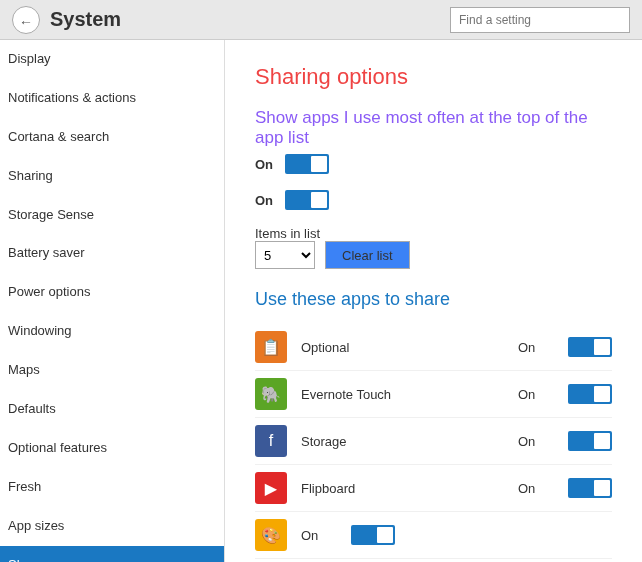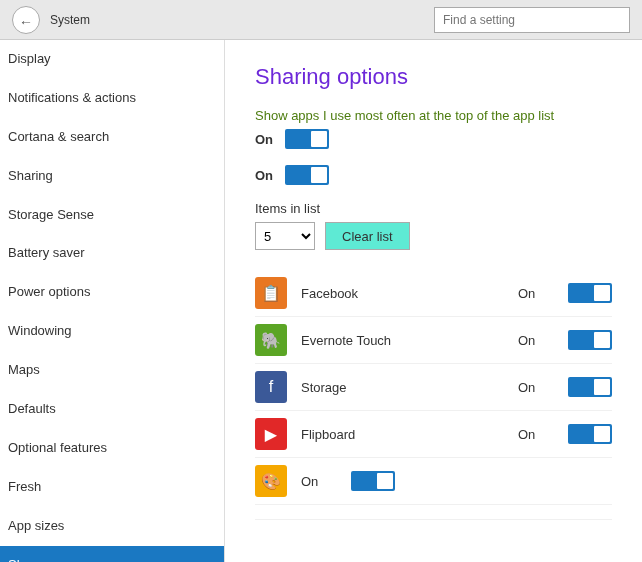"System" .title-bar .window-title { font-size: 12px -> 20px; font-weight: 400 -> 700 }
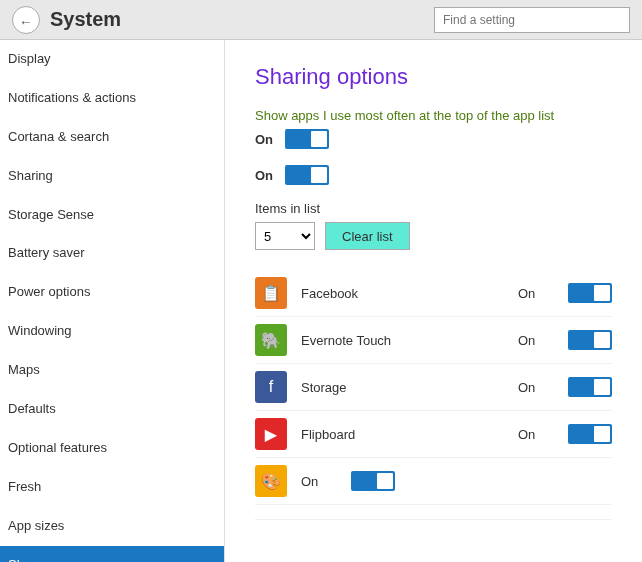"Find a setting" .title-bar .search-box { width: 196px -> 180px }
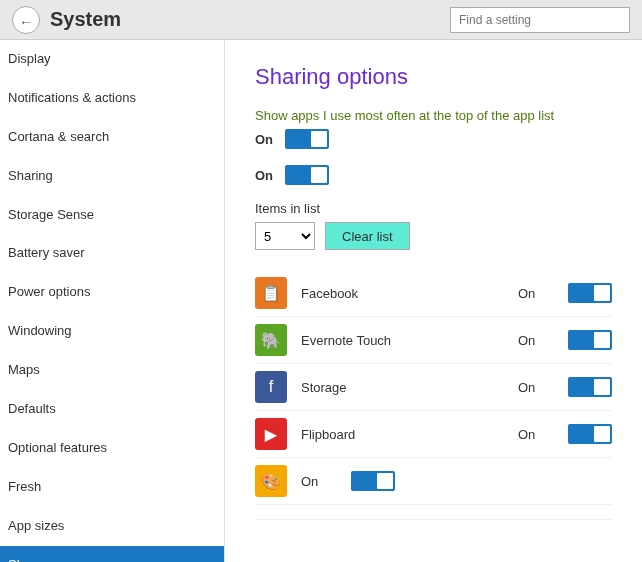"Sharing options" .section-title { color: #6d28d9 -> #ef4444 }
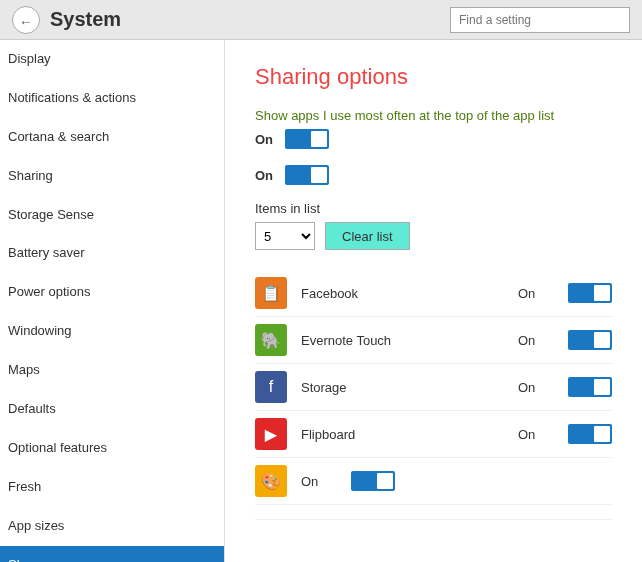"Show apps I use most" .option-label { color: #4d7c0f -> #8b5cf6; font-size: 13px -> 17px }
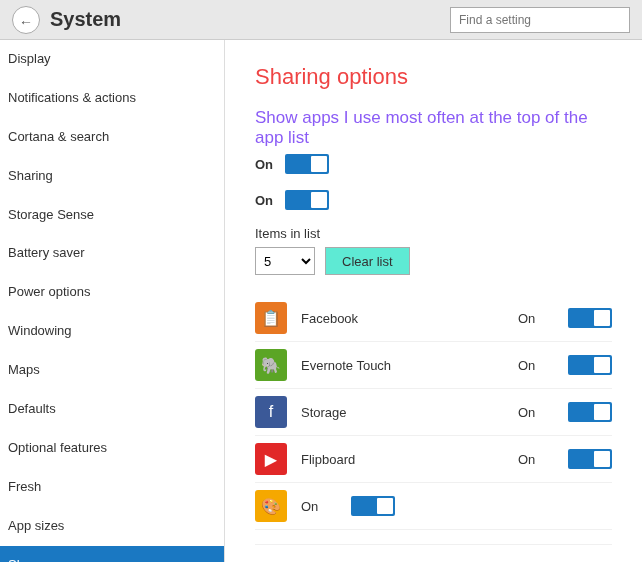"Items in list" .items-in-list-label { margin-bottom: 6px -> none }
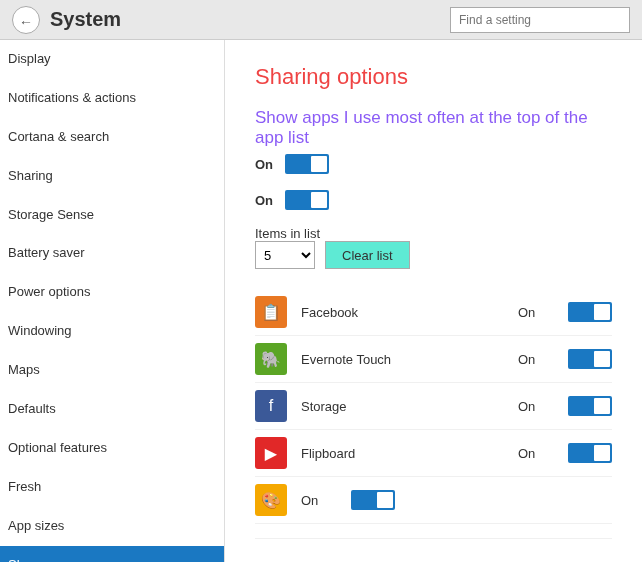"Clear list" .clear-btn { background: #5eead4 -> #3b82f6 }
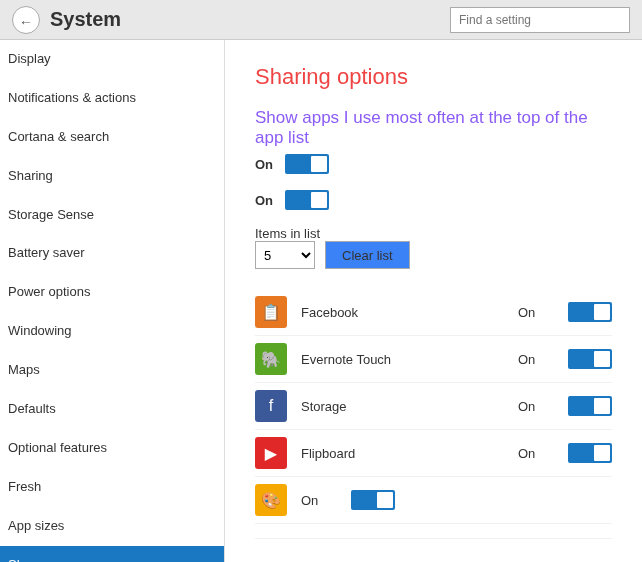"Use these apps to share" div.apps-section-title { html: none -> <div>Use these apps to share</div> }
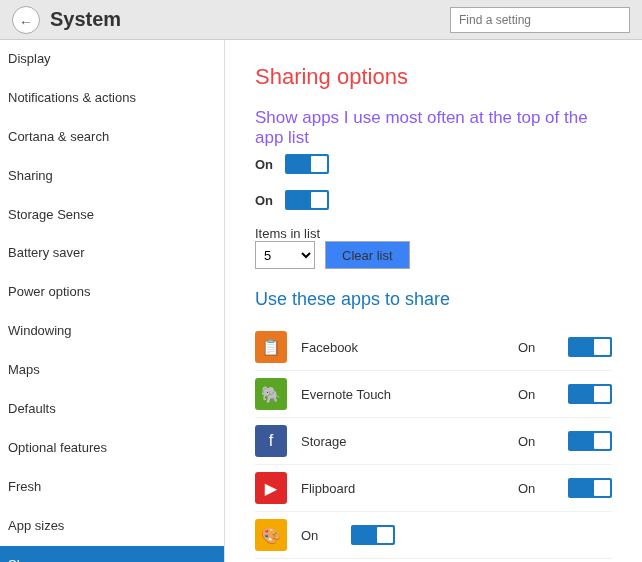"Facebook" div.app-name { text: Facebook -> Optional }
